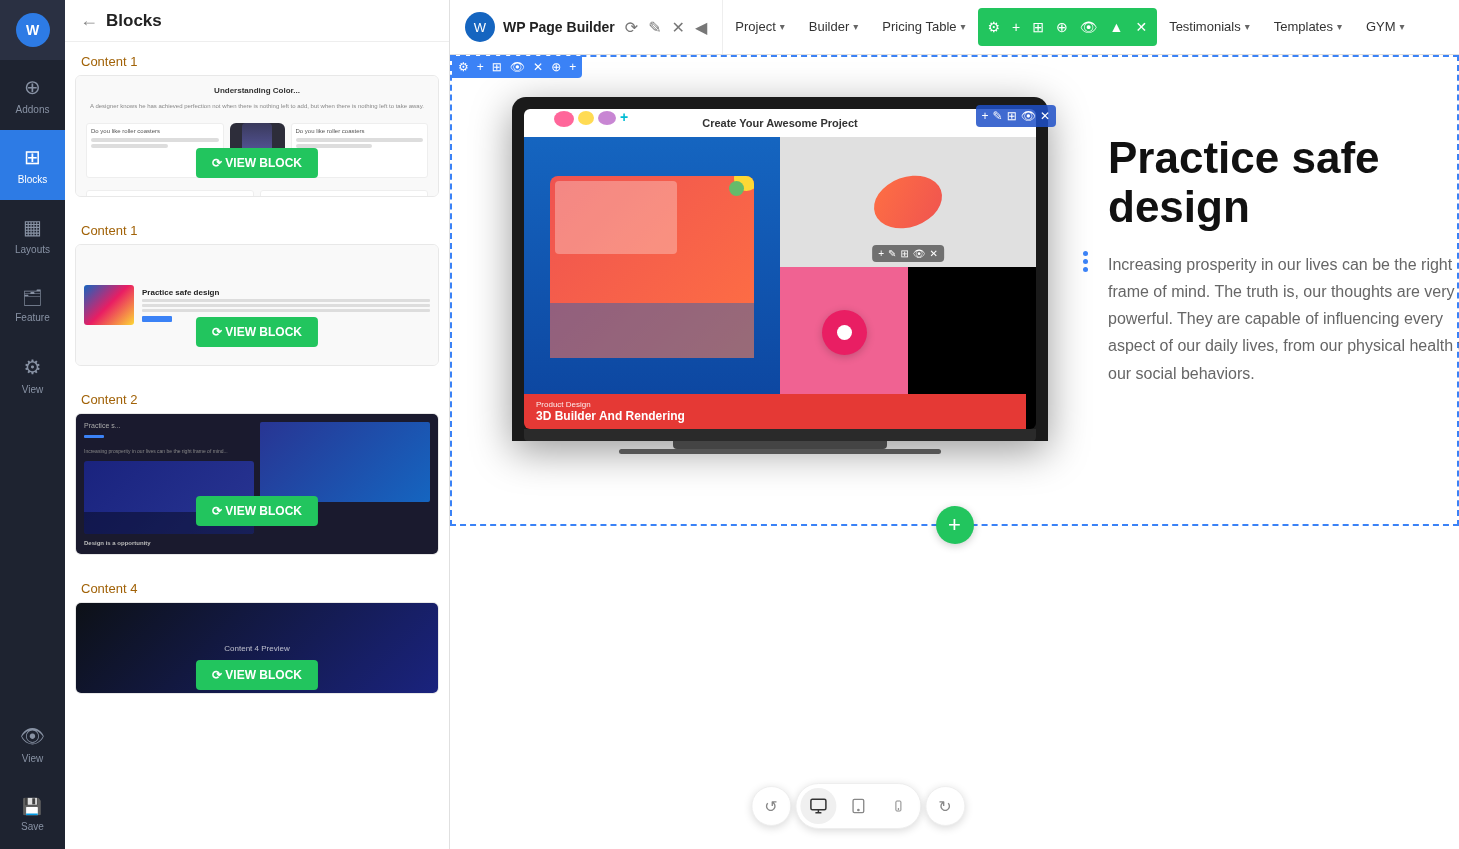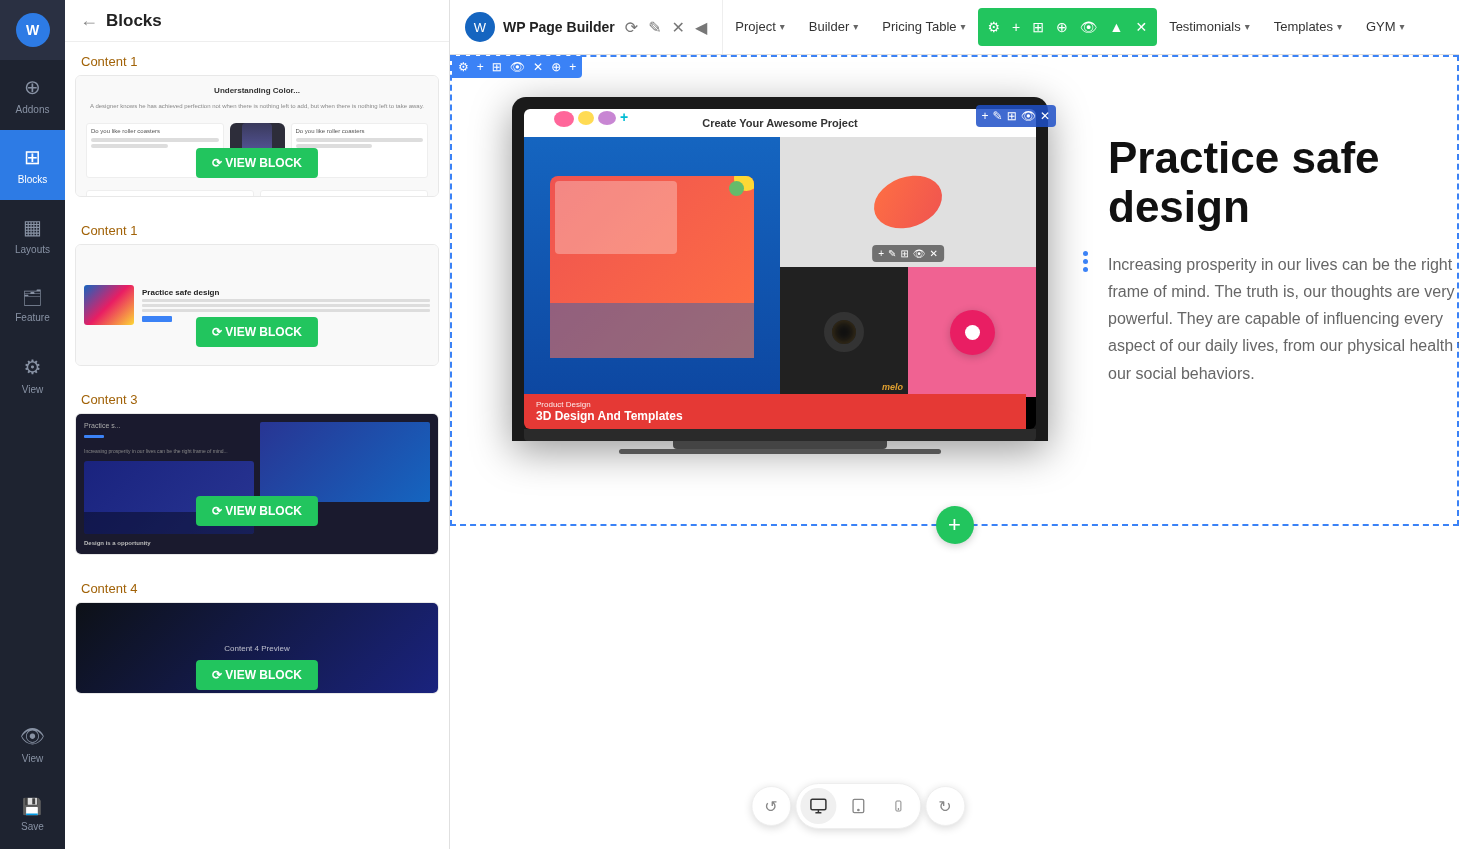"melo" div { html: <div> <div></div> <div>melo</div> </div> -> none }
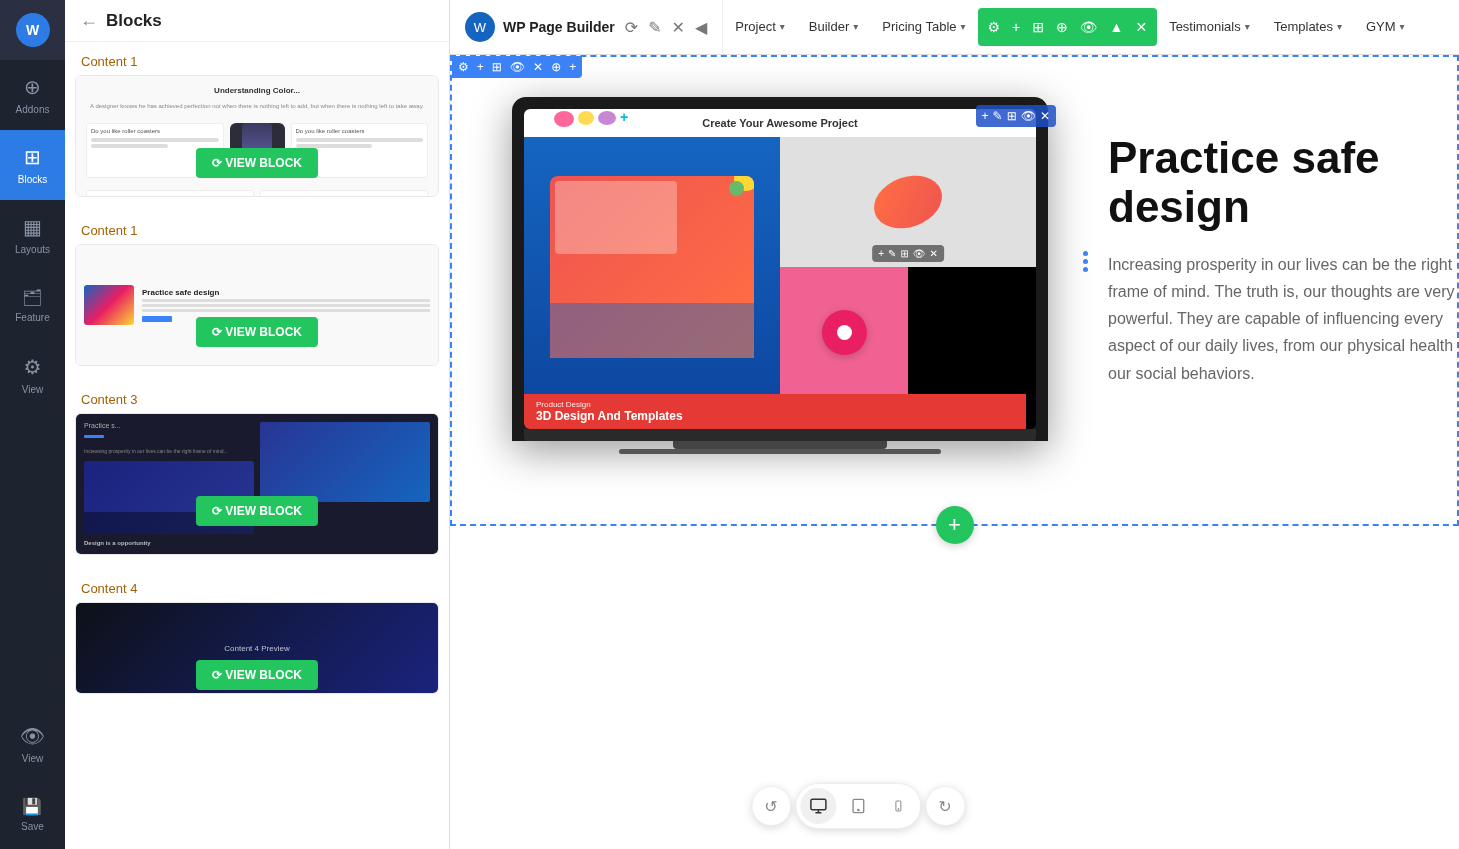"Content 3" div.block-section-title { text: 3 -> 2 }
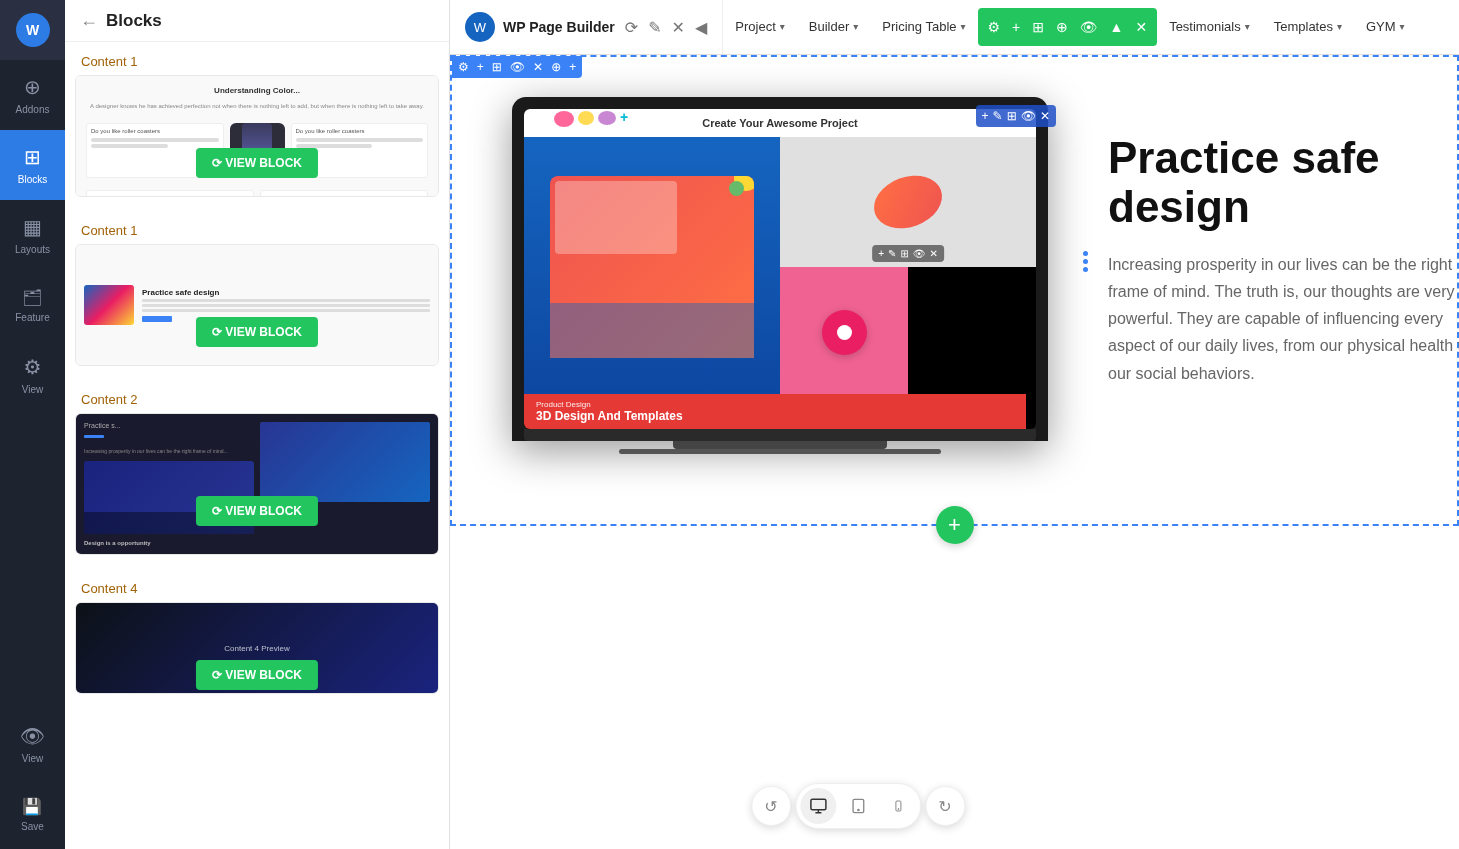"3D Design And Templates" div { text: Design And Templates -> Builder And Rendering }
